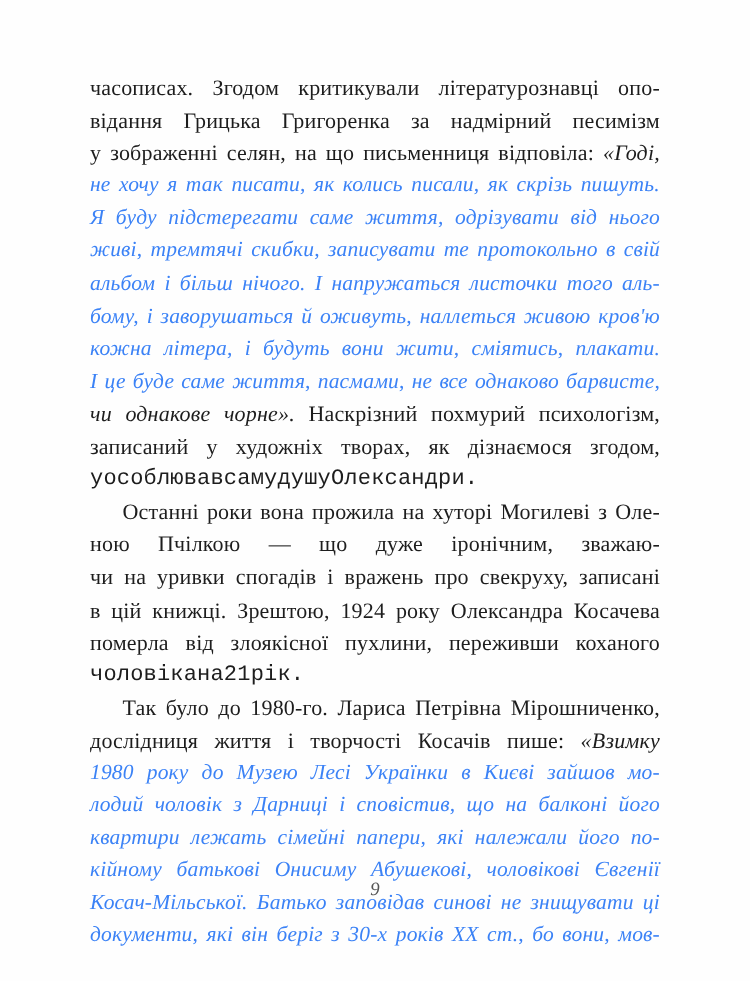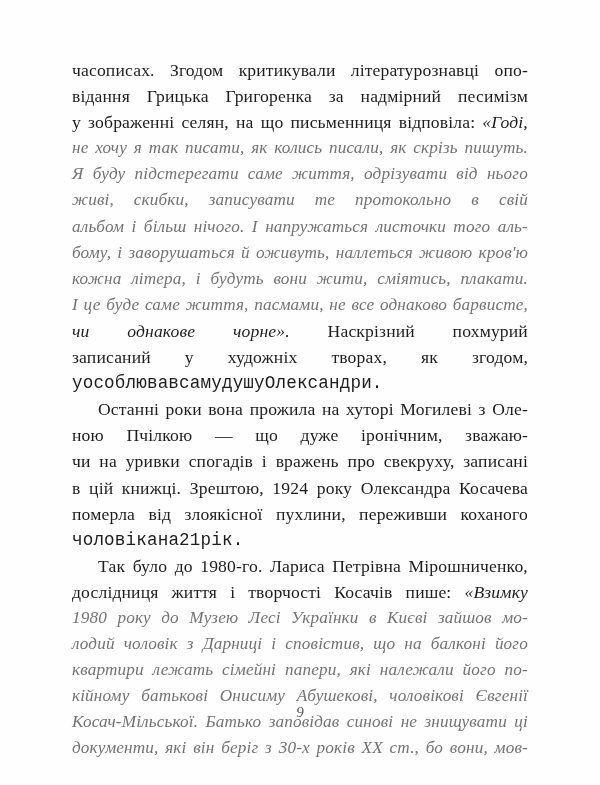"не" .line.italic { color: #737373 -> #3b82f6 }
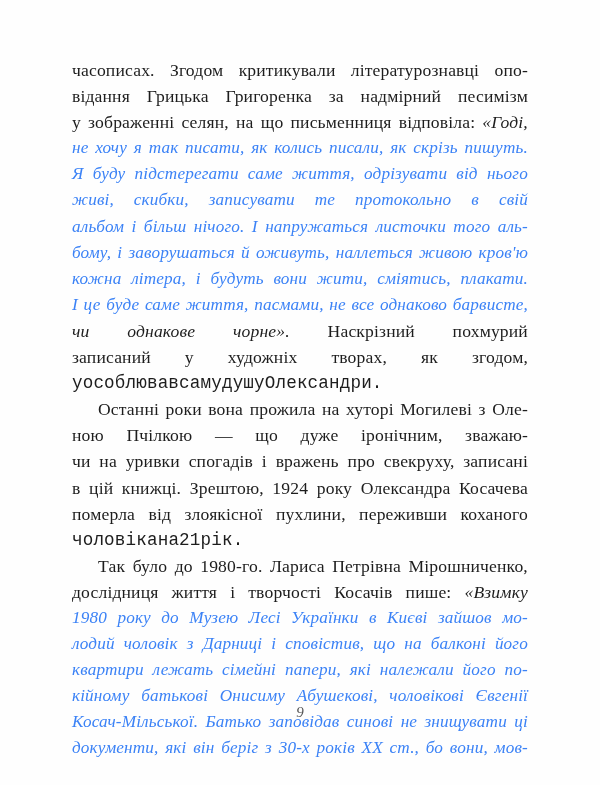"тремтячі" span.w { html: none -> <span>тремтячі</span> }
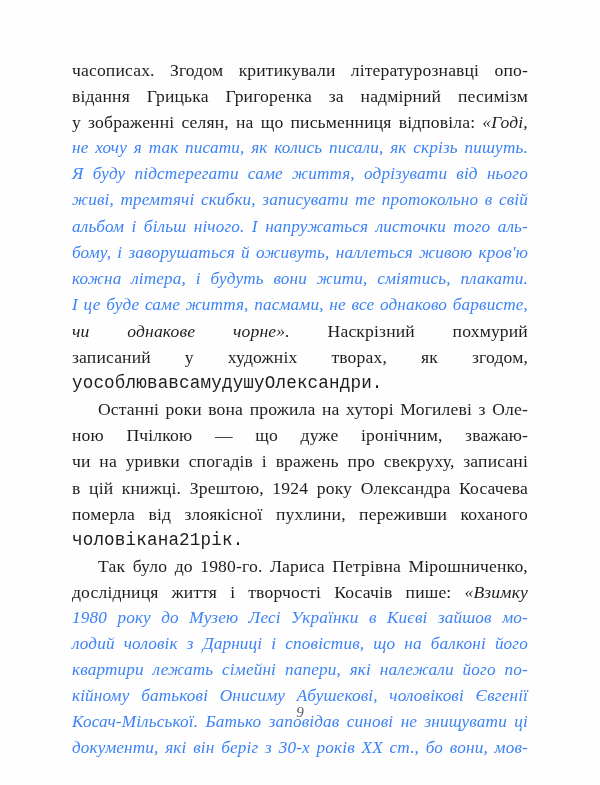"психологізм," span.w { html: none -> <span>психологізм,</span> }
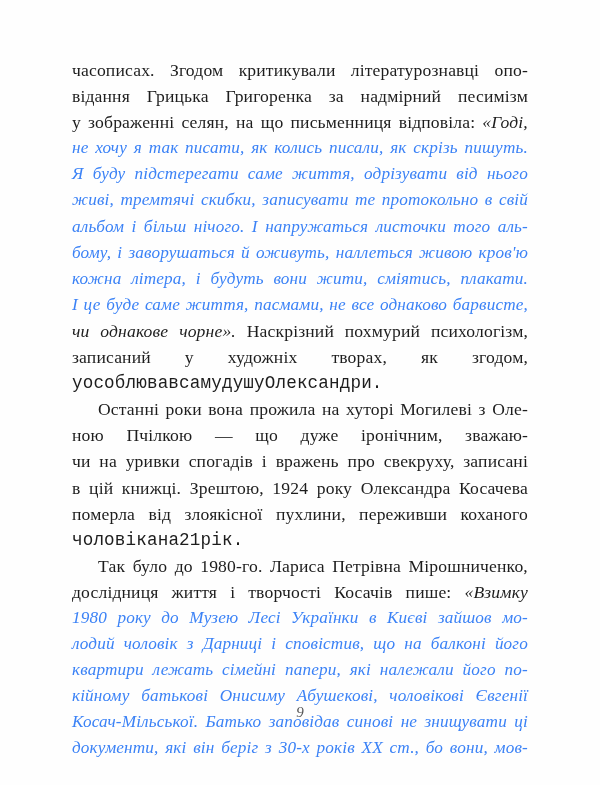"дізнаємося" span.w { html: none -> <span>дізнаємося</span> }
